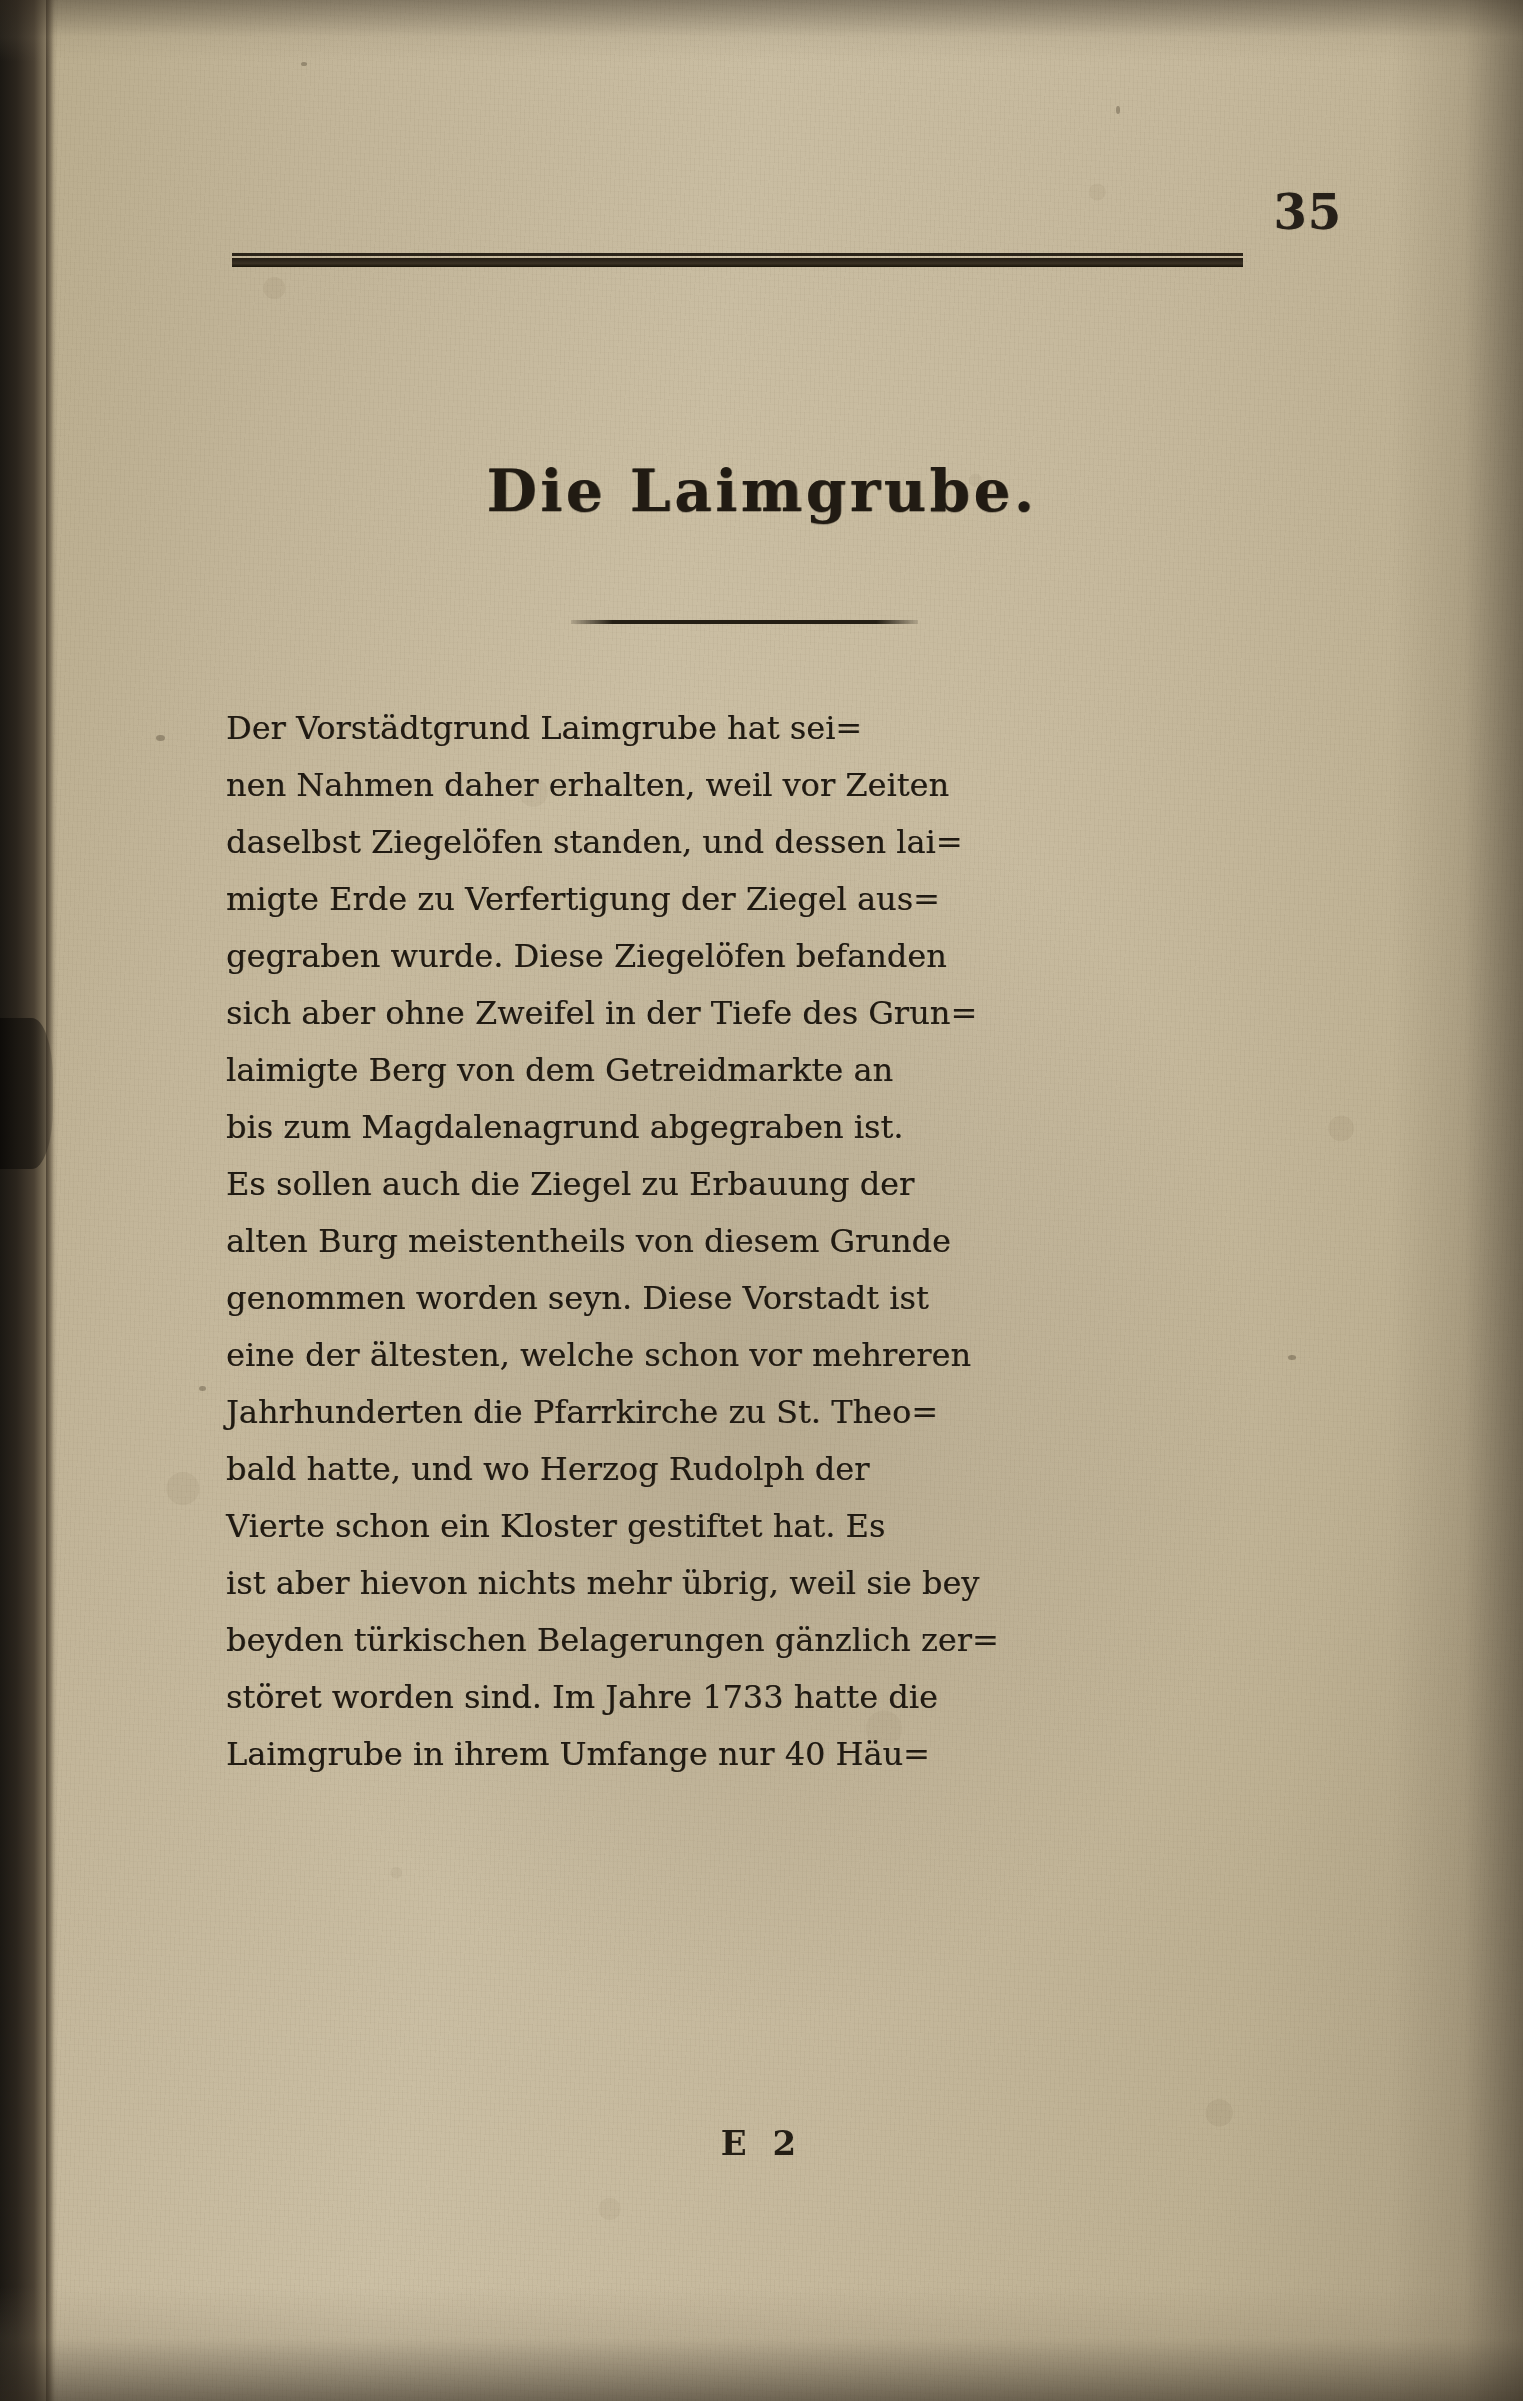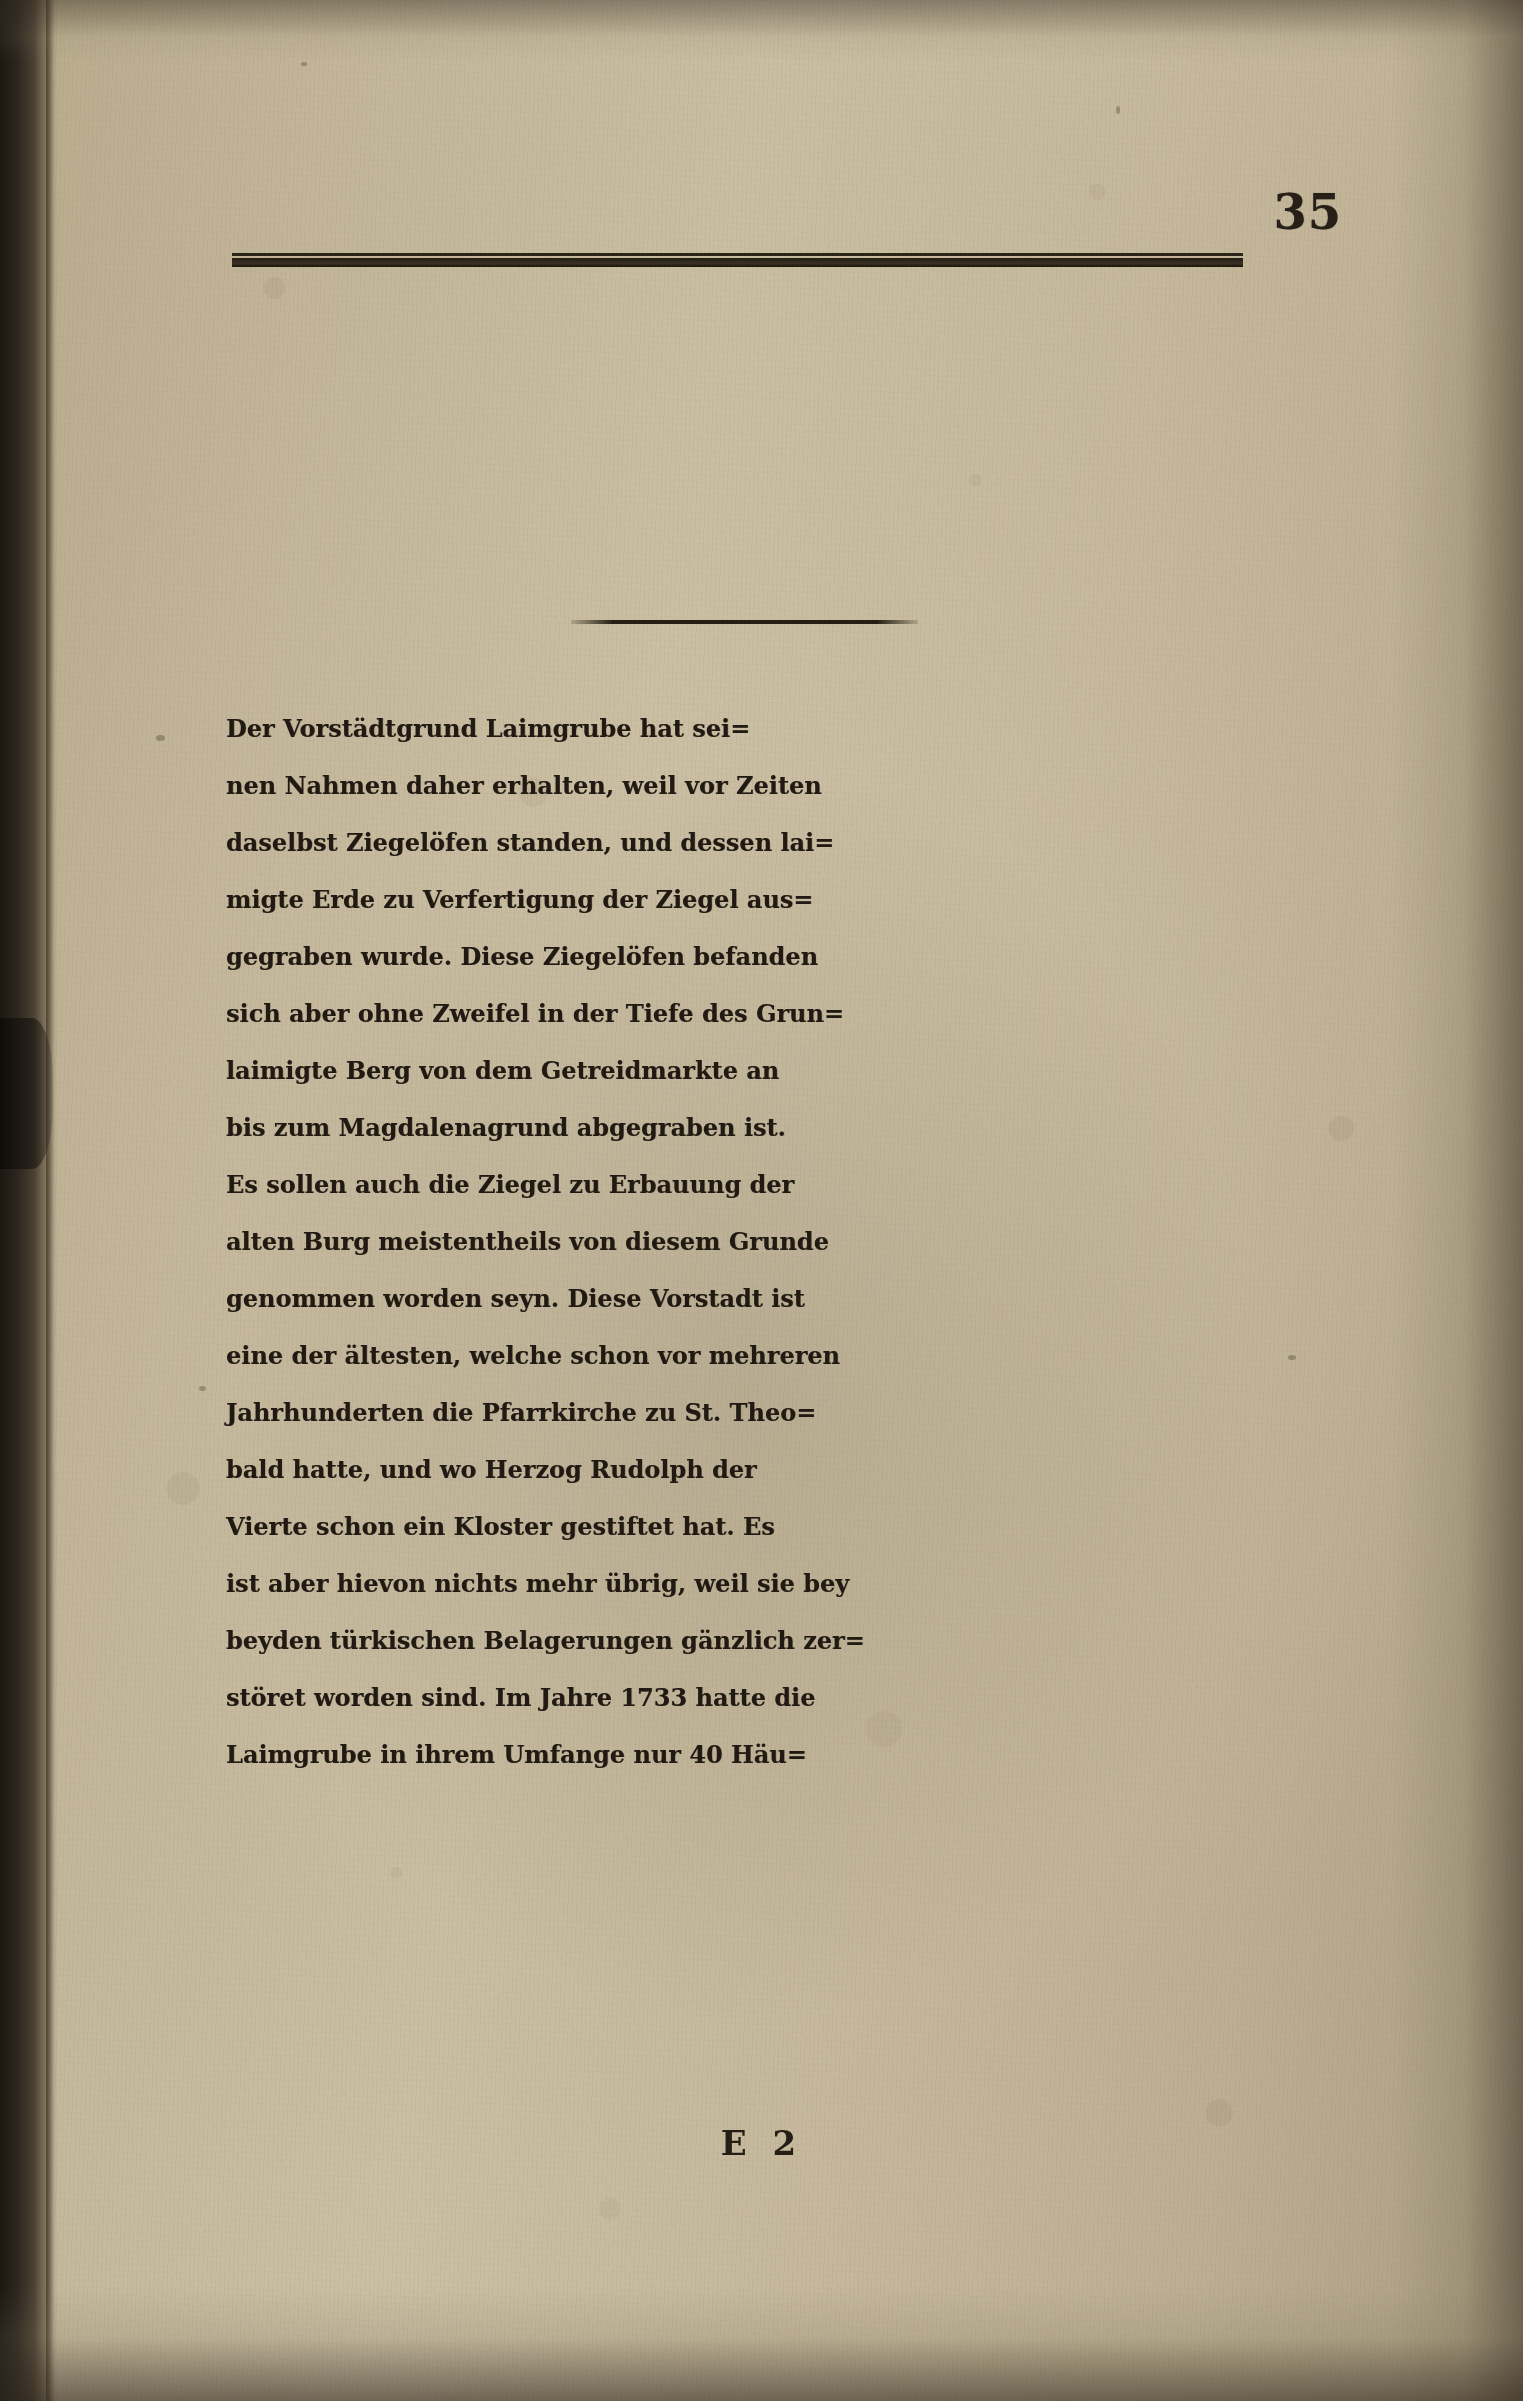"Die Laimgrube." div.title { html: none -> <div>Die Laimgrube.</div> }
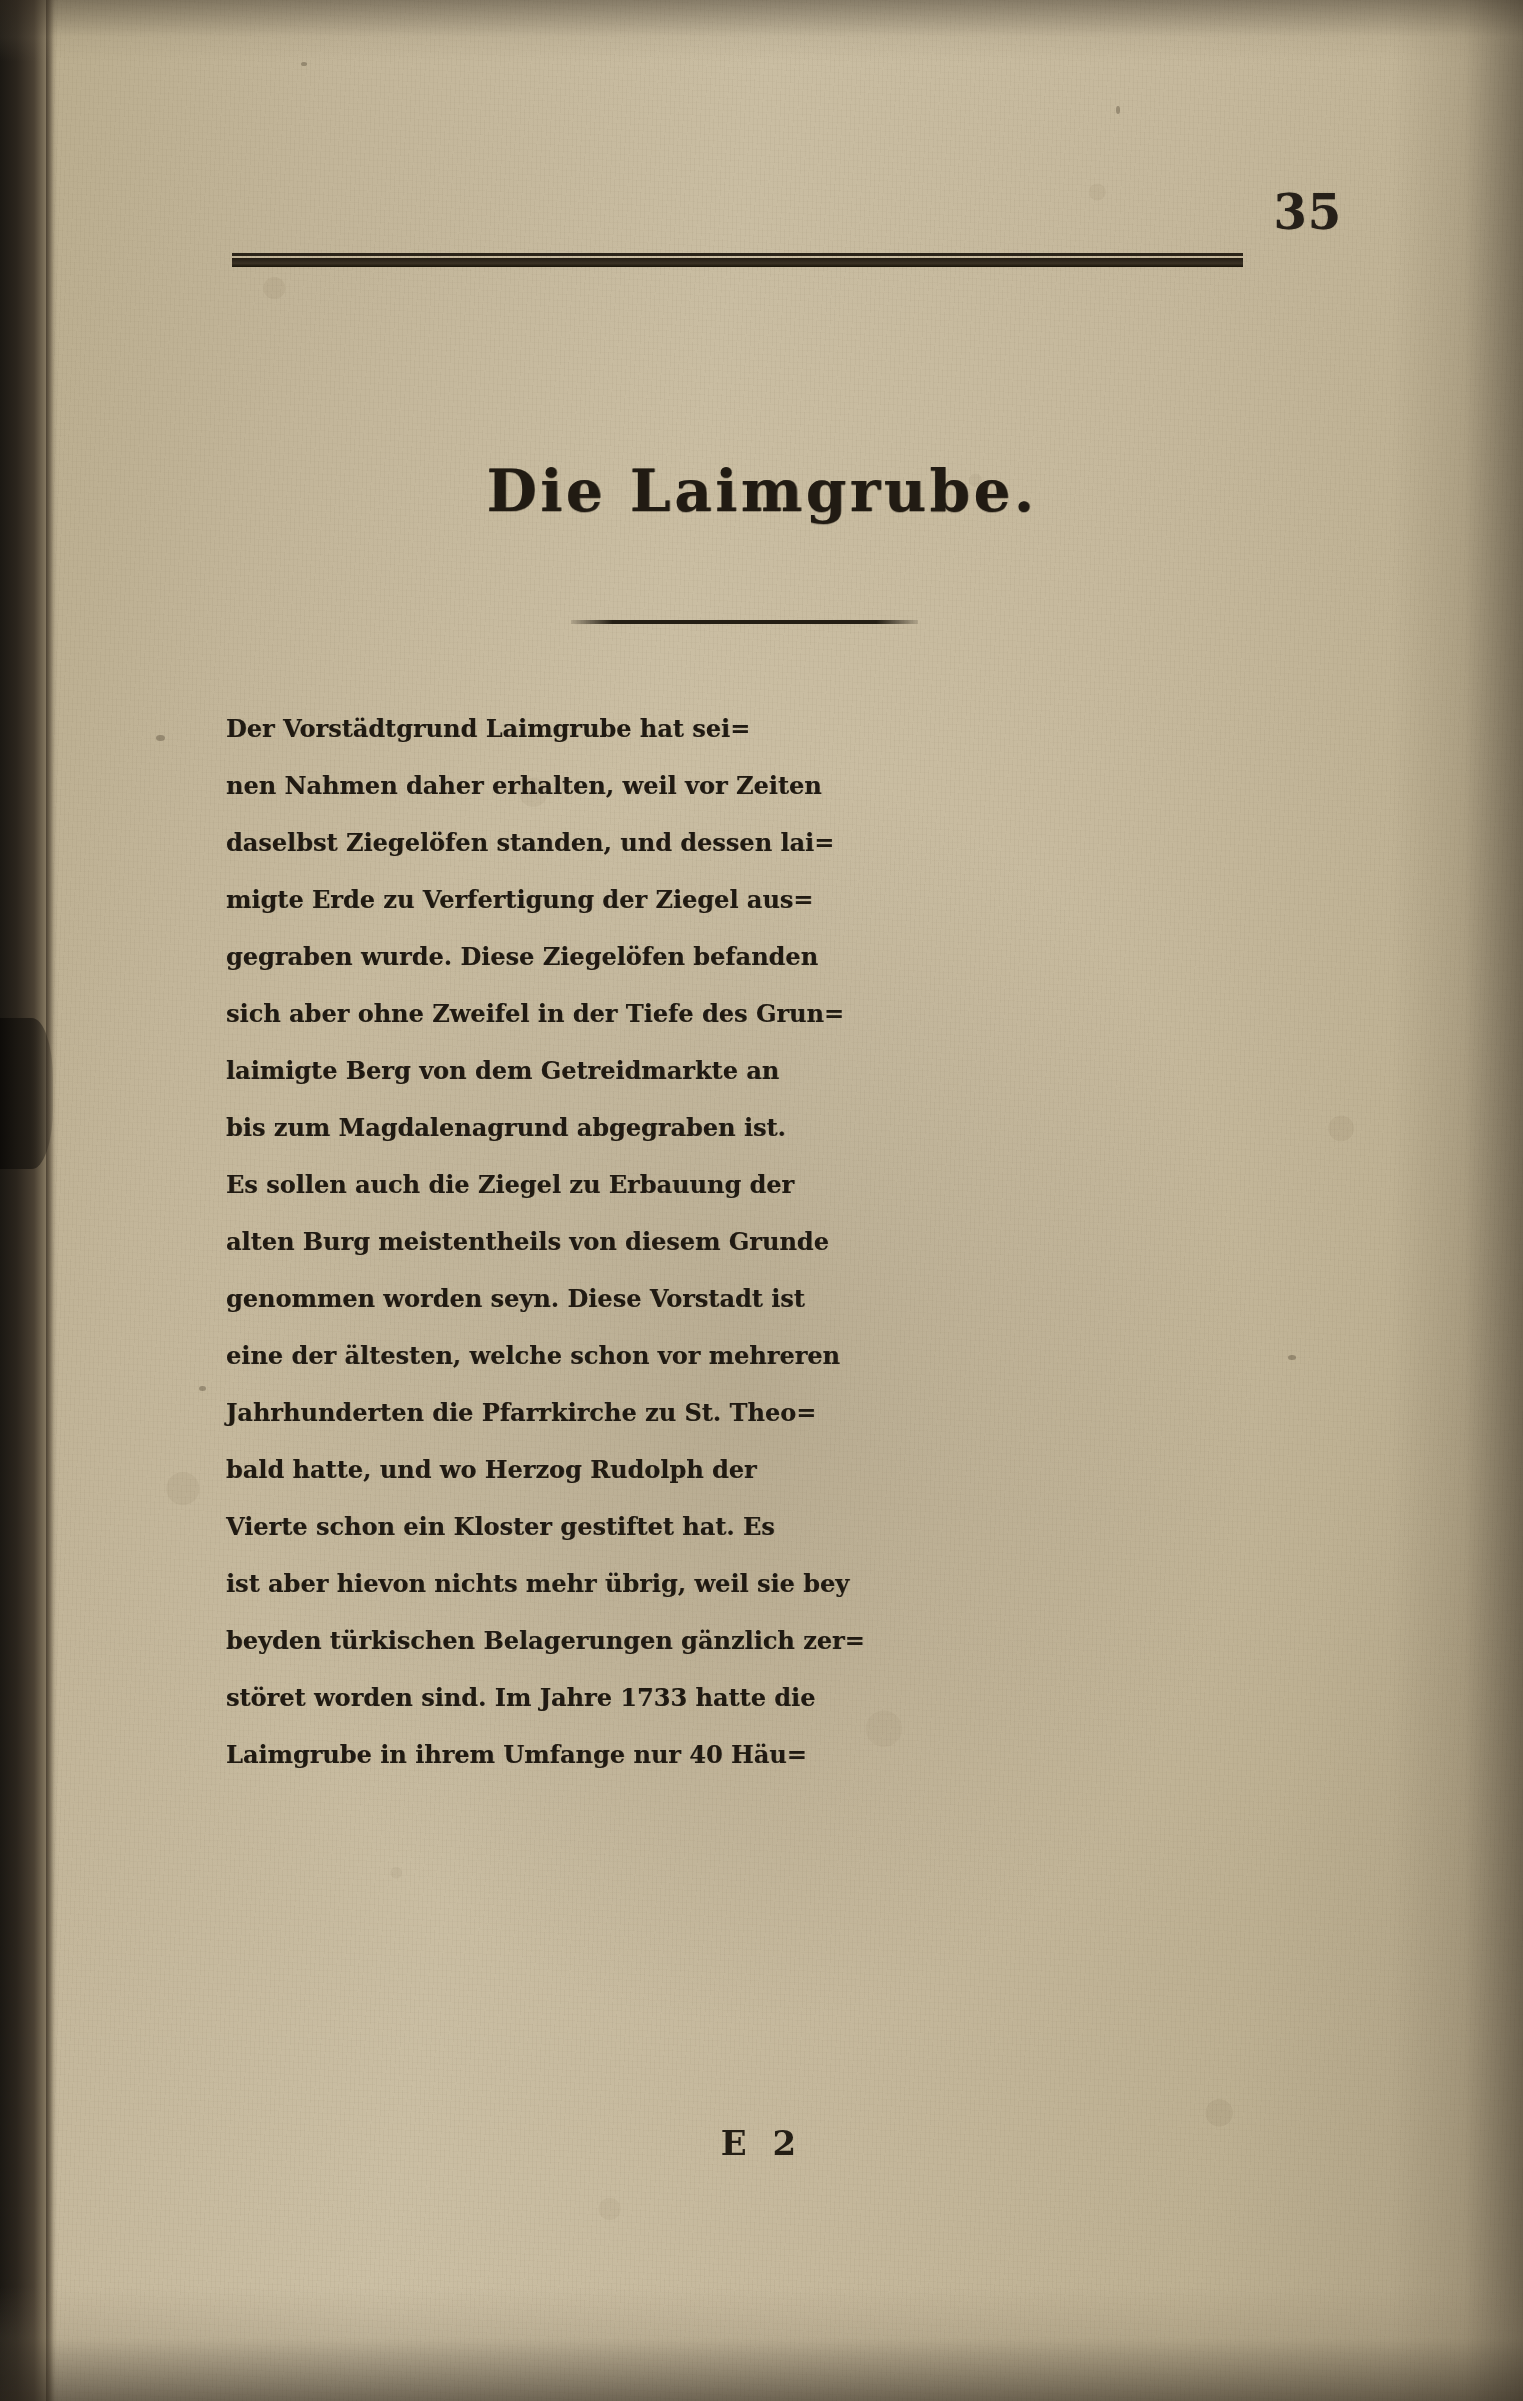"Der Vorstädtgrund Laimgrube hat sei=" .body { font-size: 24px -> 32px; font-weight: 700 -> 400 }
